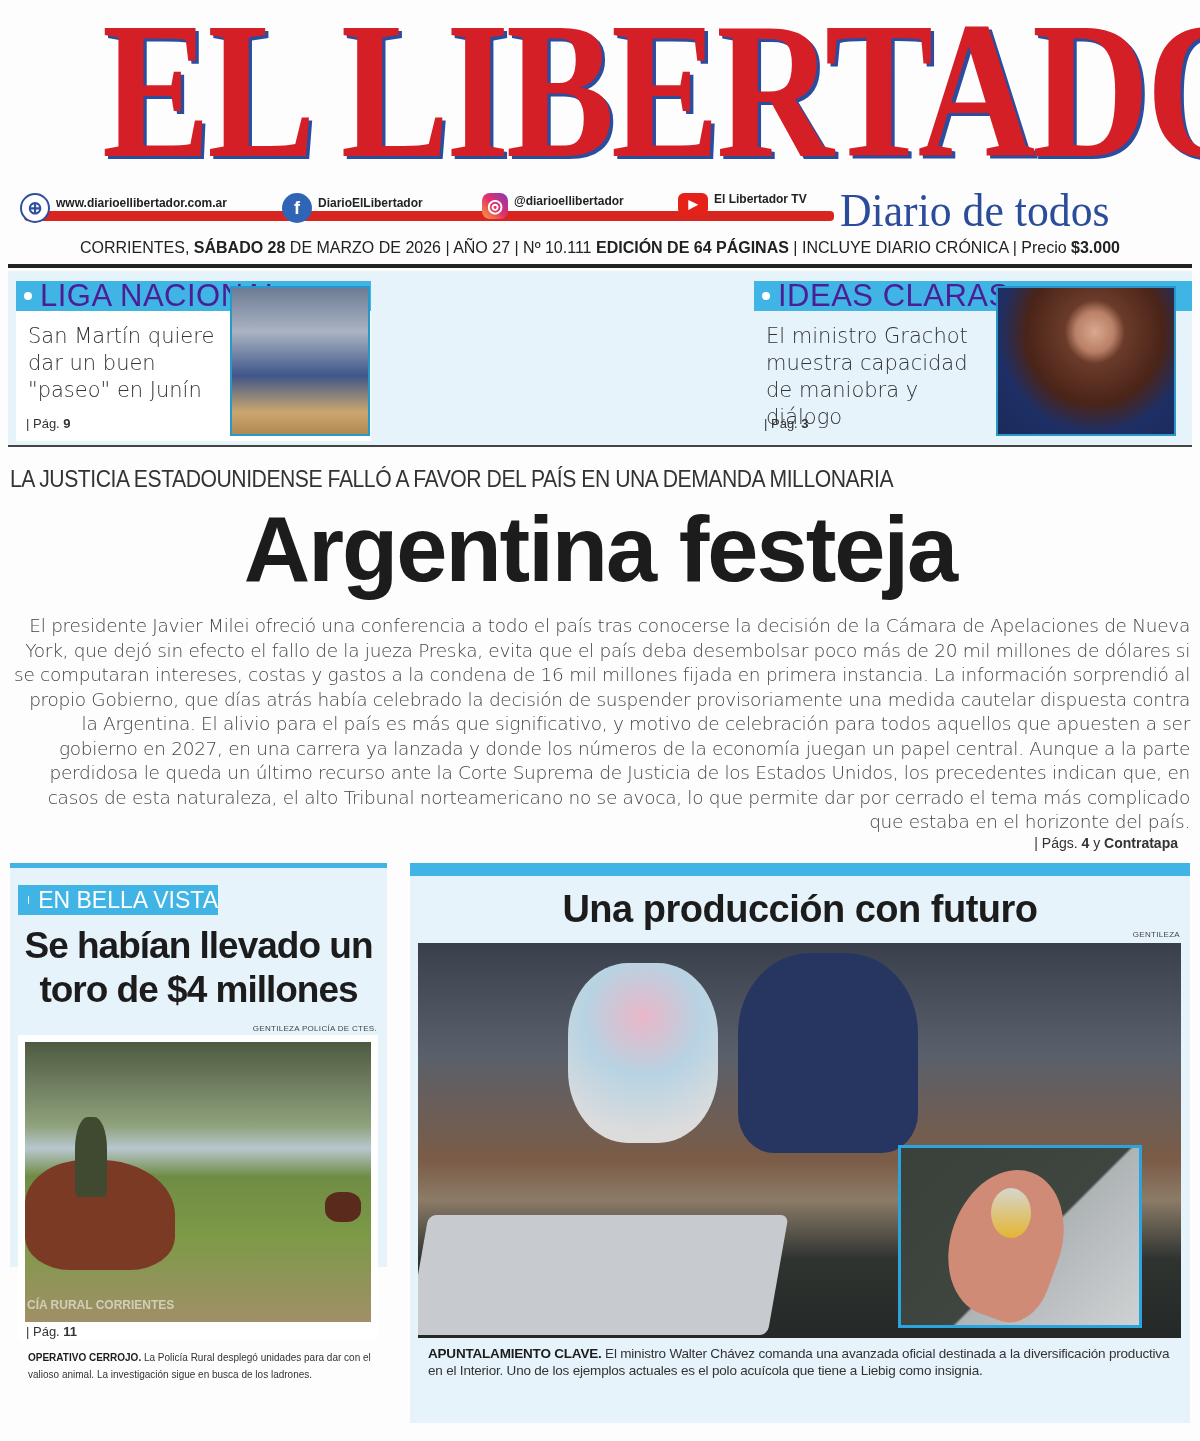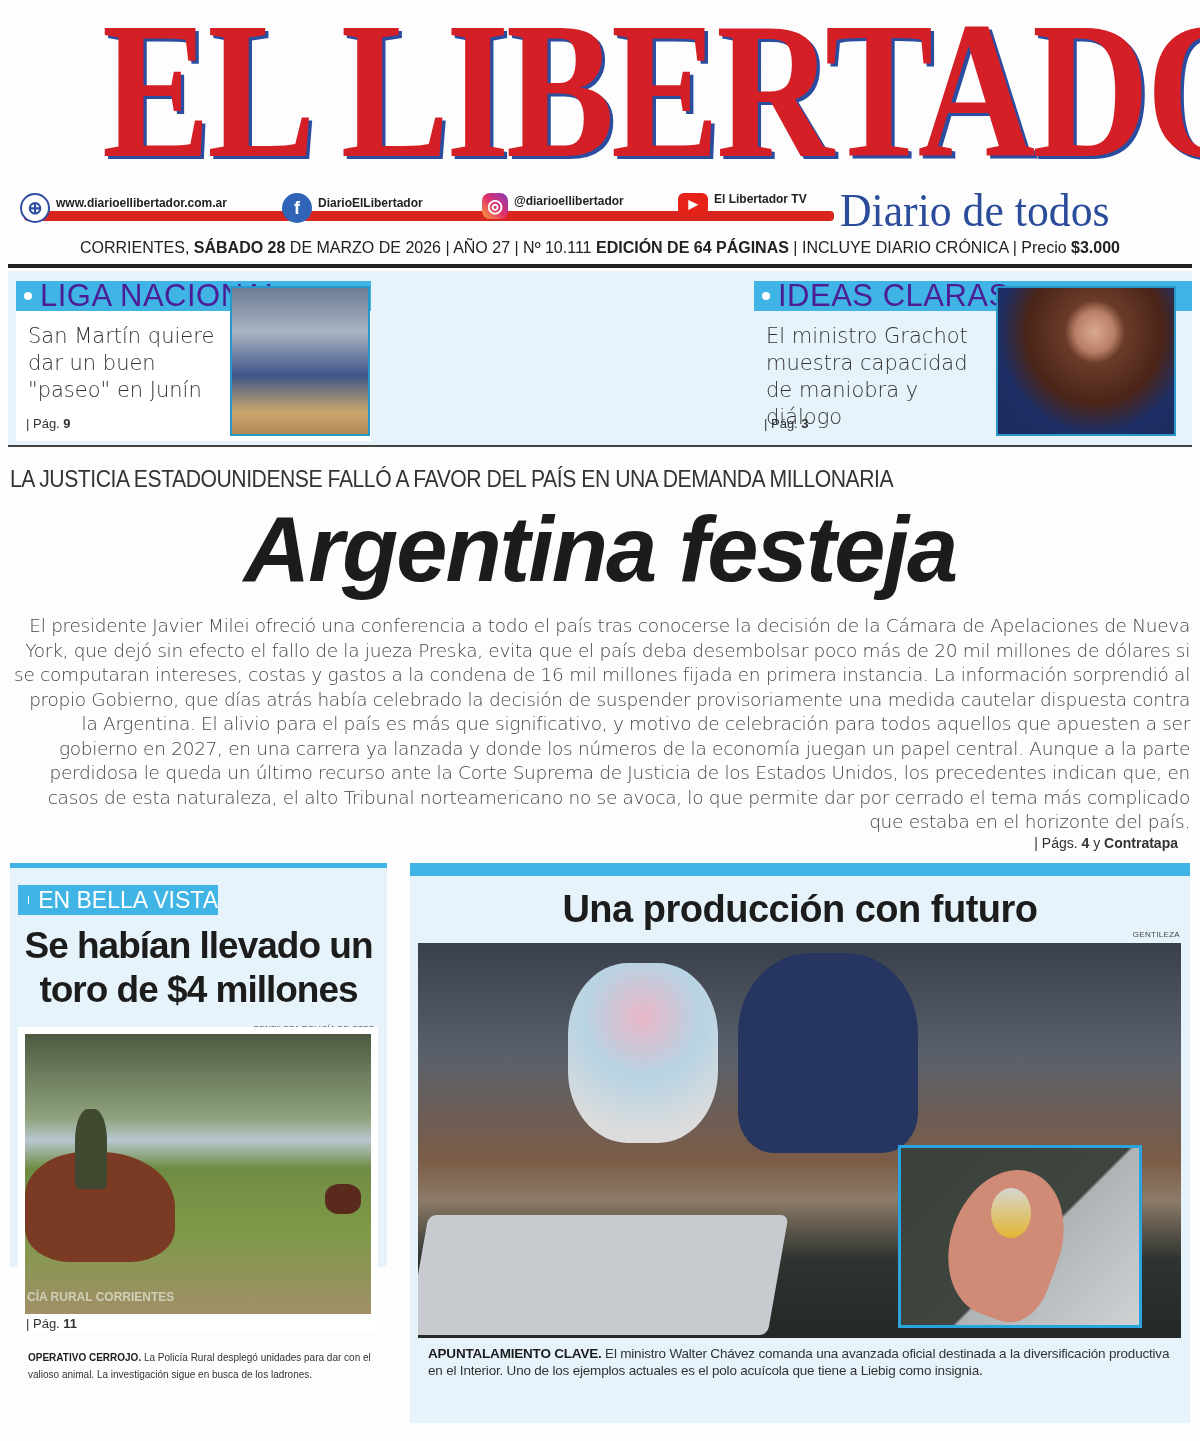"Argentina festeja" .headline { font-style: italic -> none }
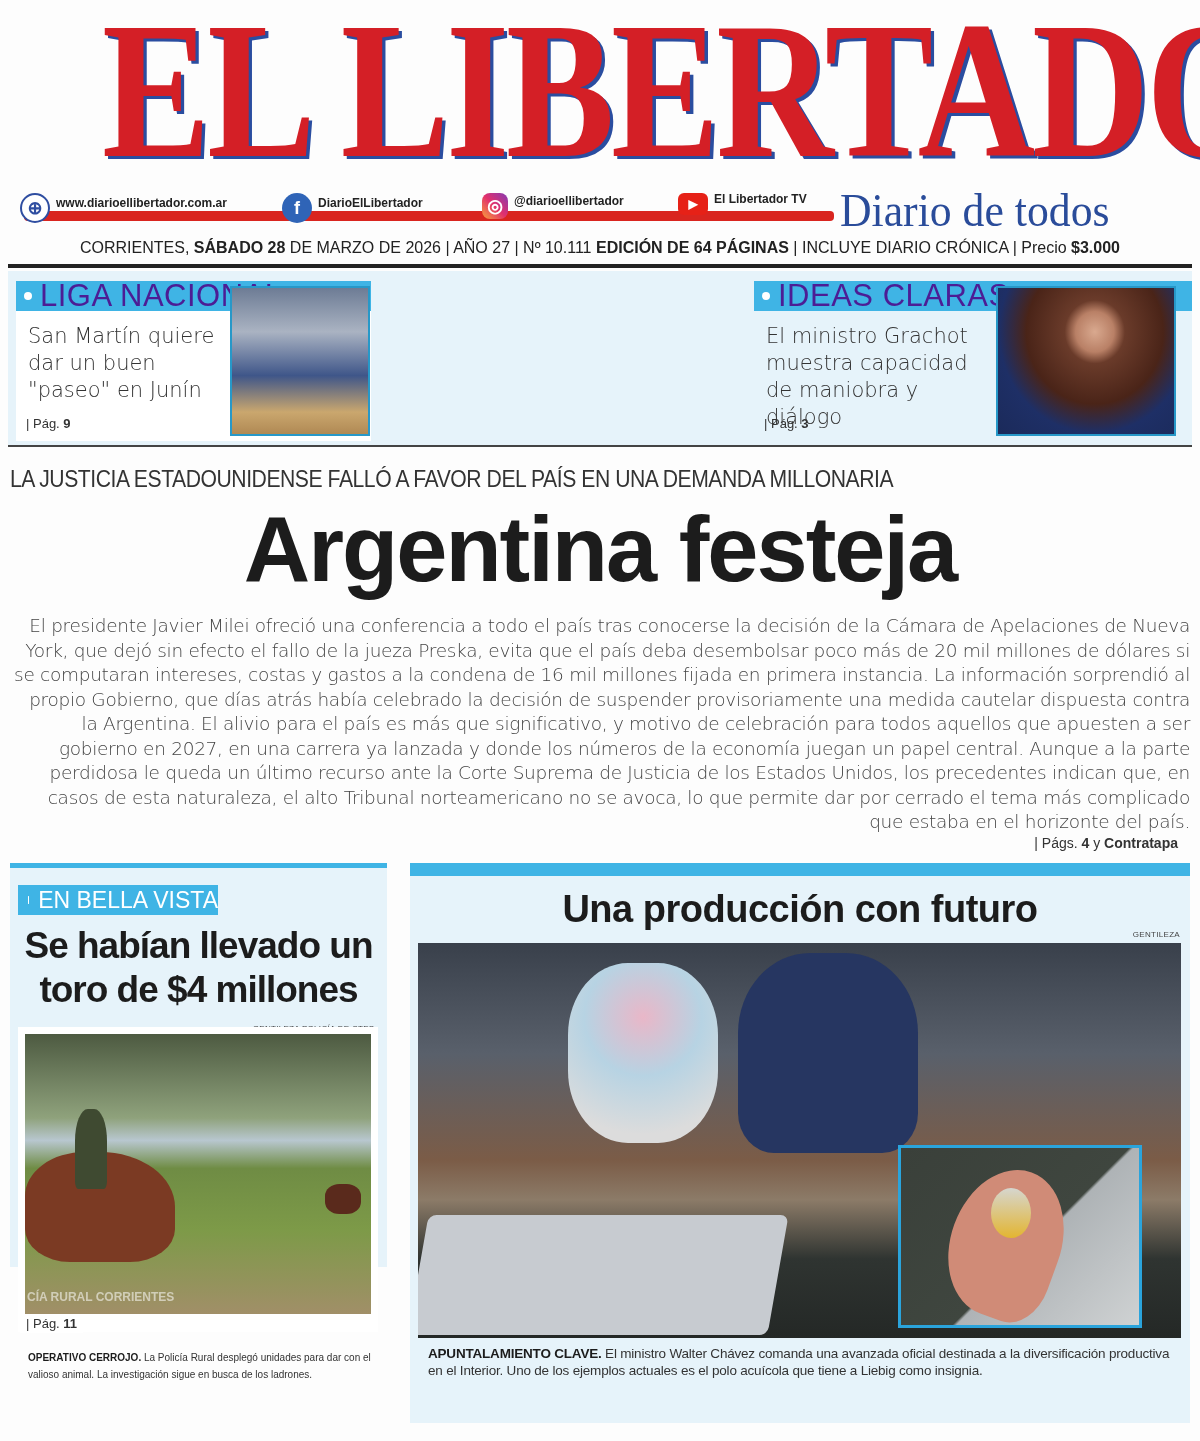"CÍA RURAL CORRIENTES" .photo-frame-left { top: 159px -> 167px }
